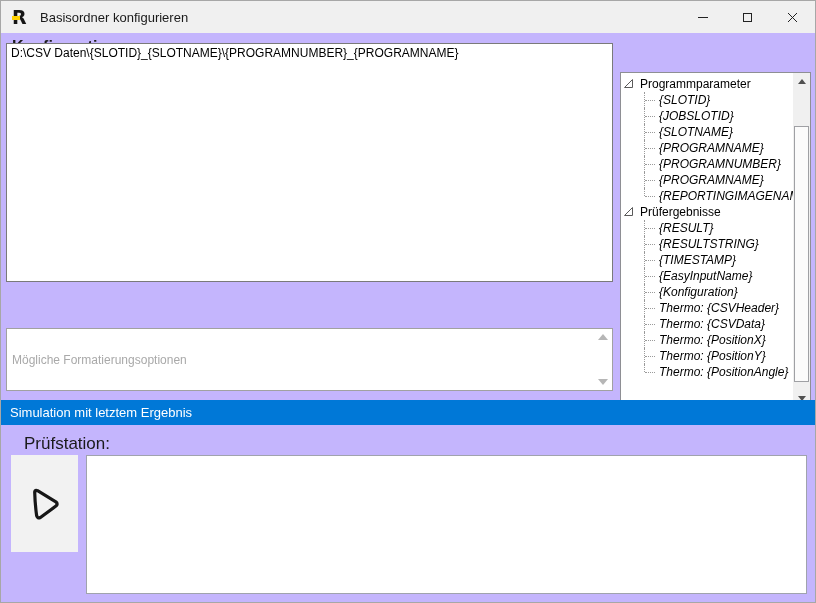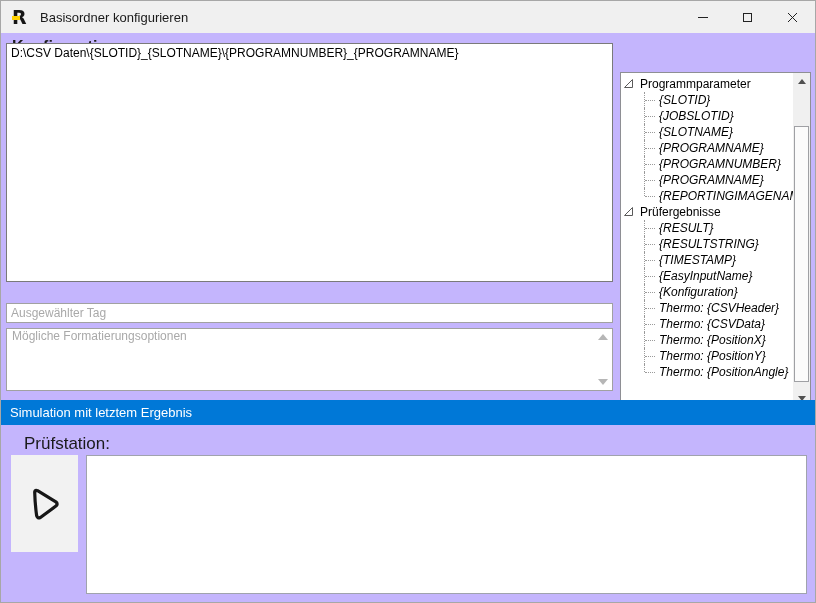"Ausgewählter Tag" input.tag-input { html: <input> -> none }
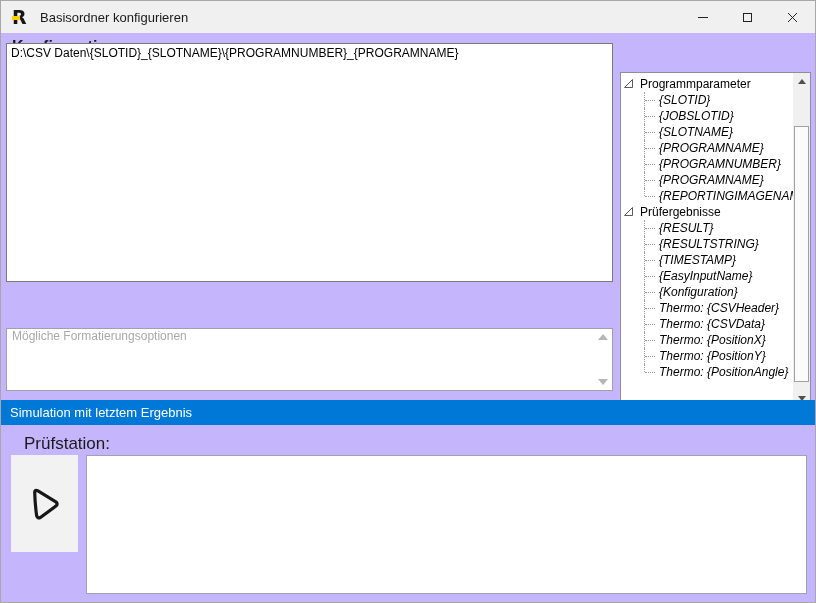"Mögliche Formatierungsoptionen" .format-box { align-items: flex-start -> center }
